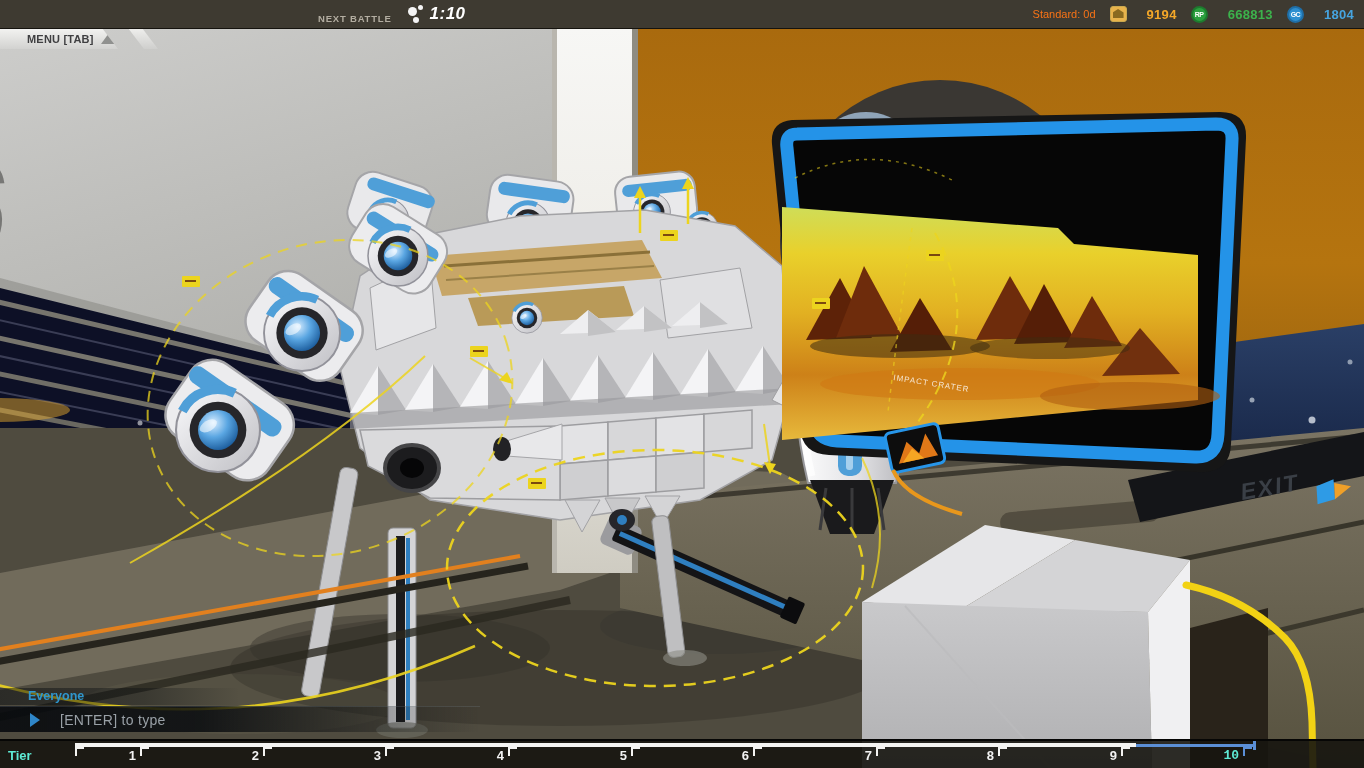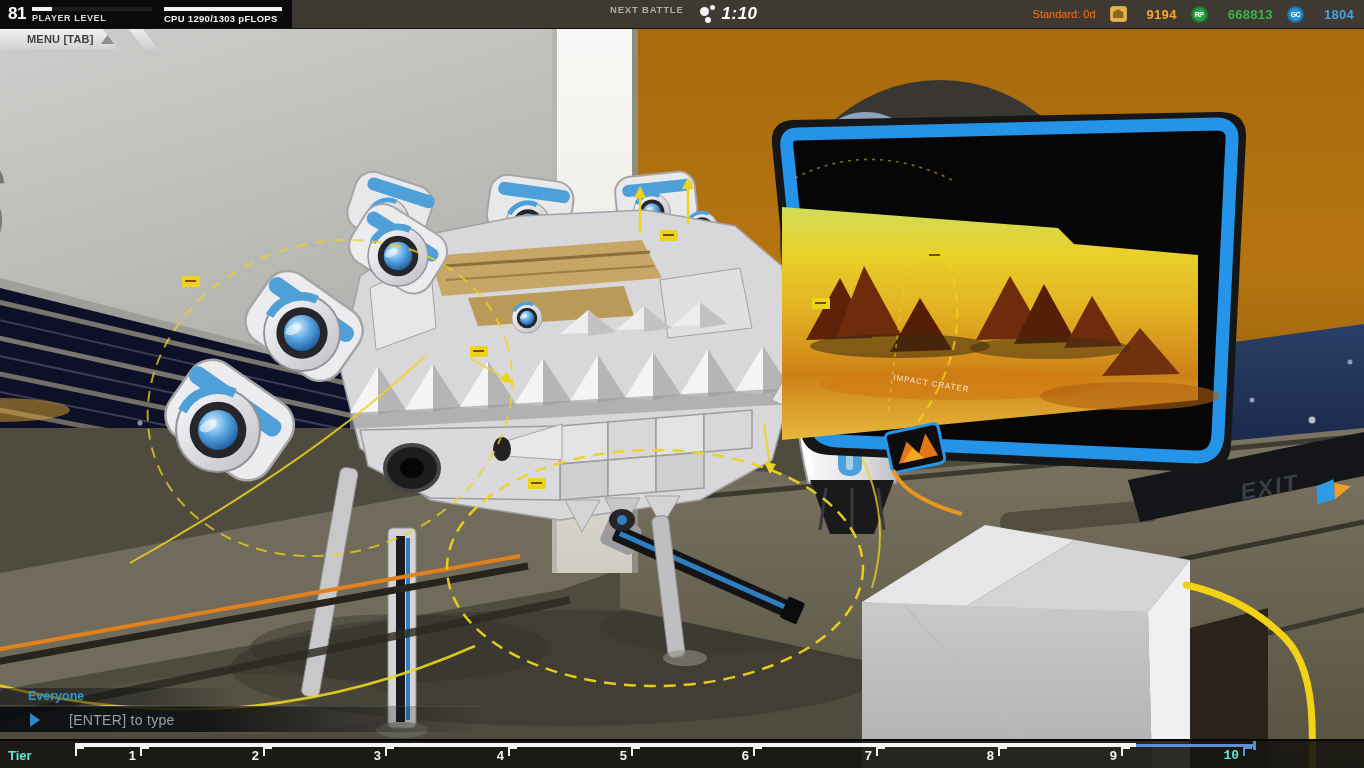"81" div.hud-left { html: <div> <span>81</span> <div> <div> <div></div> </div> <span>PLAYER LEVEL</span> </div> <div> <div></div> <span>CPU 1290/1303 pFLOPS</span> </div> </div> -> none }
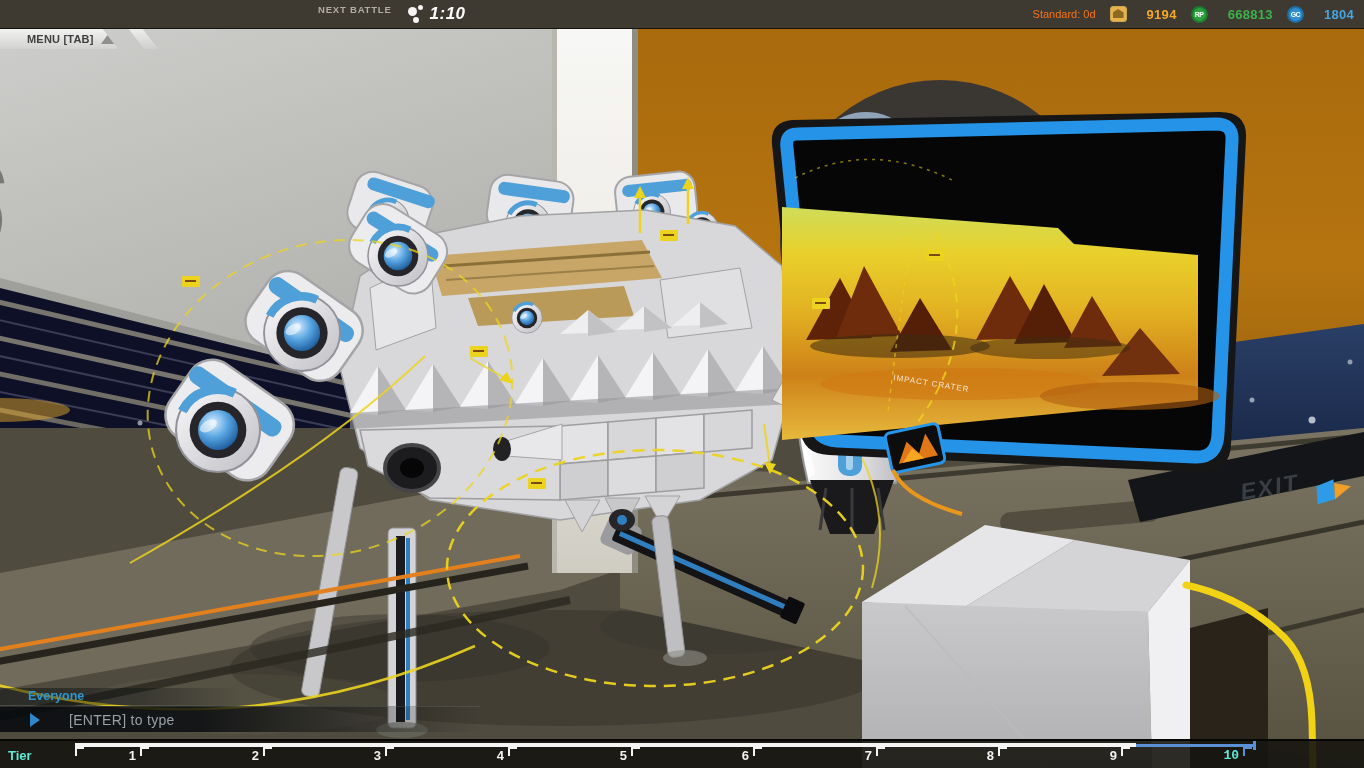"NEXT BATTLE" .hud-mid { align-items: flex-start -> flex-end }
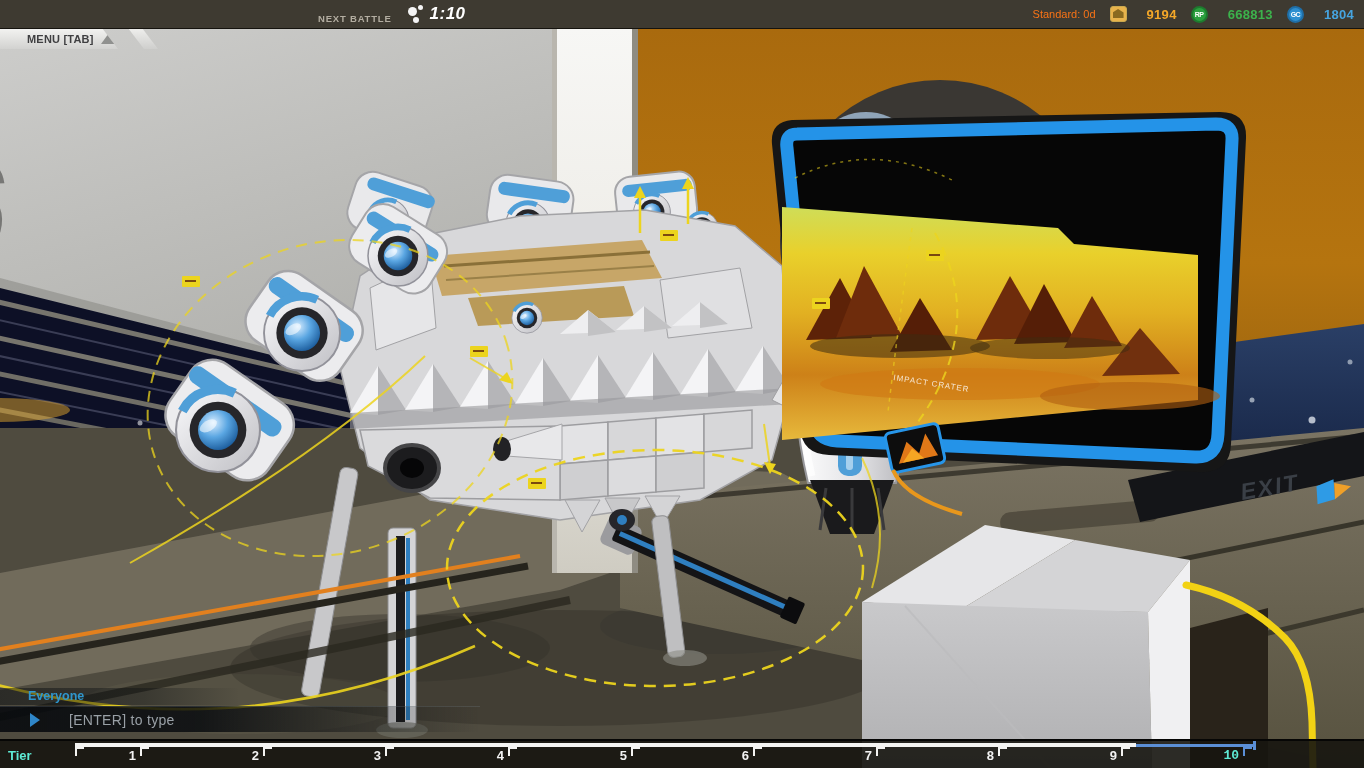"[ENTER] to type" .chat-hint { margin-left: 29px -> 20px }
